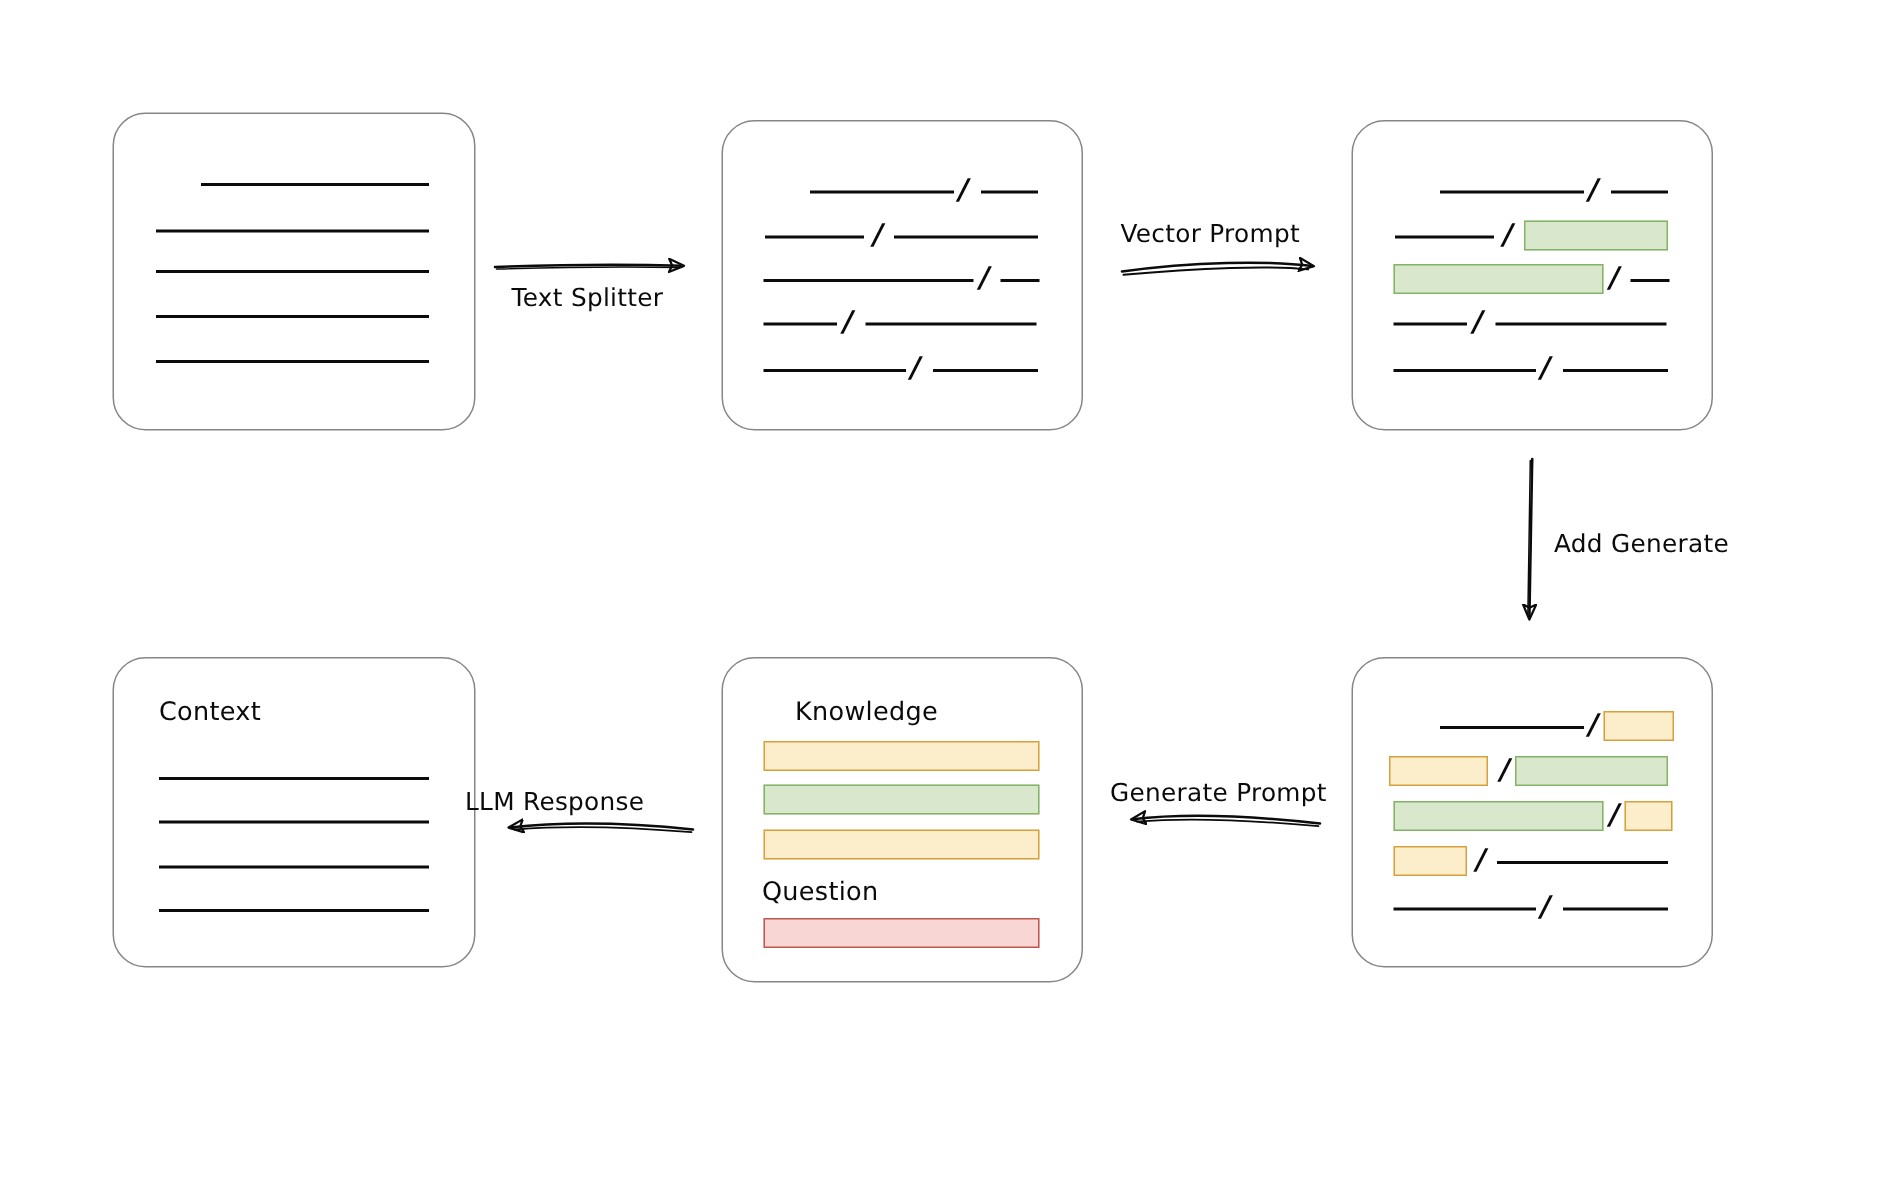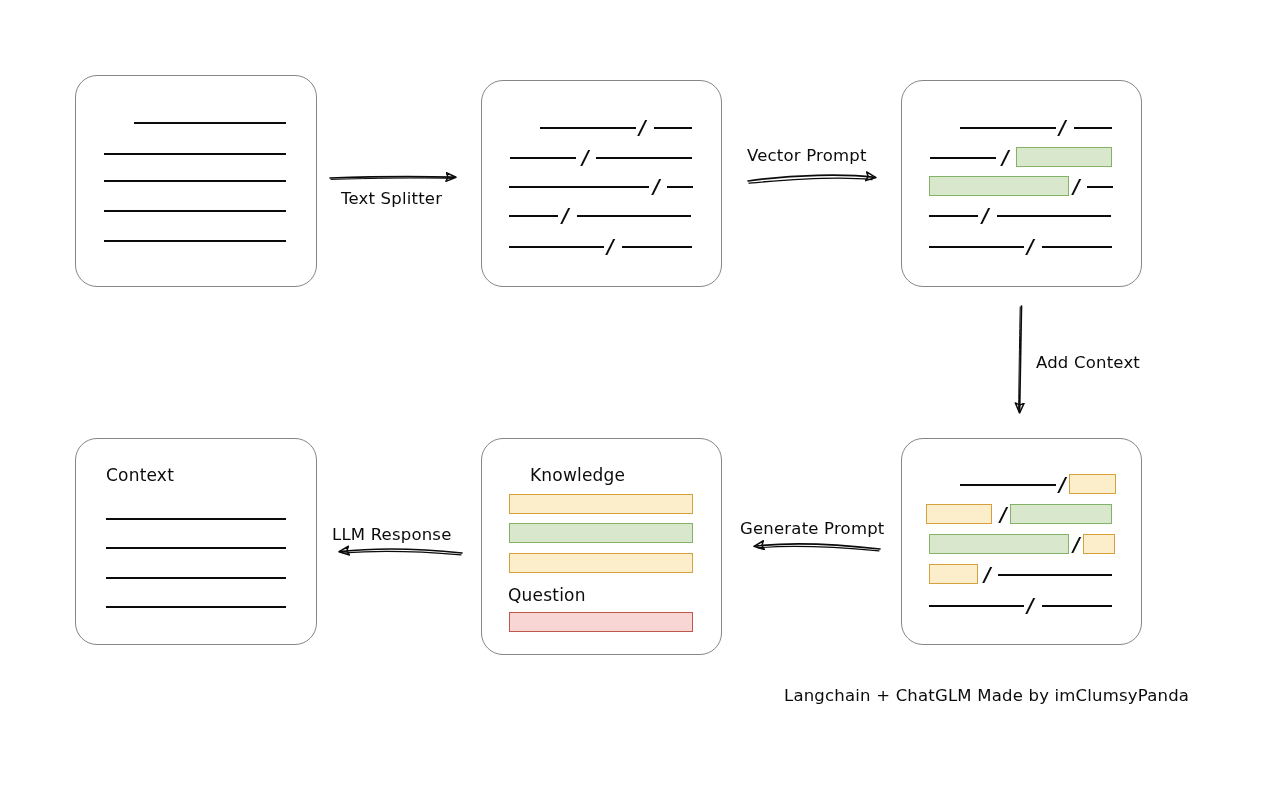"Add Context" div.hand { text: Context -> Generate }
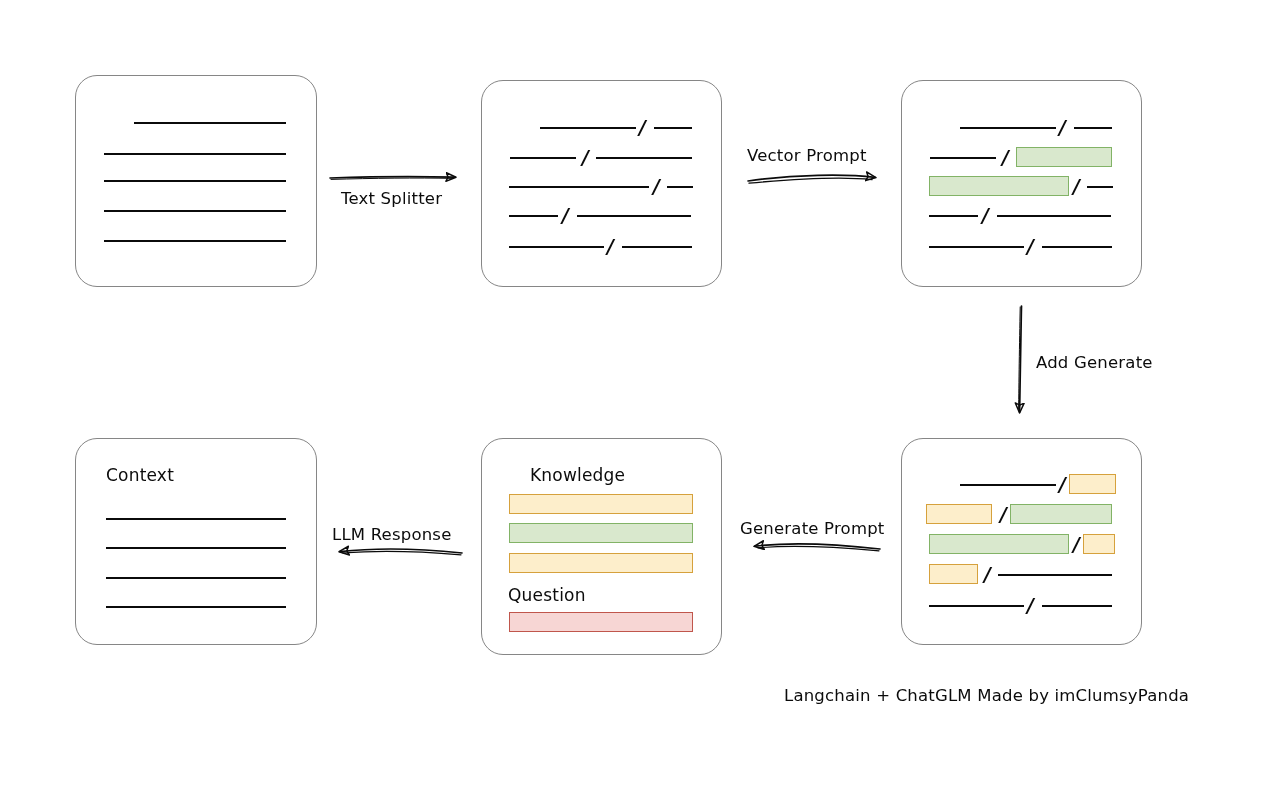"LLM Response" div.hand { left: 332px -> 310px }
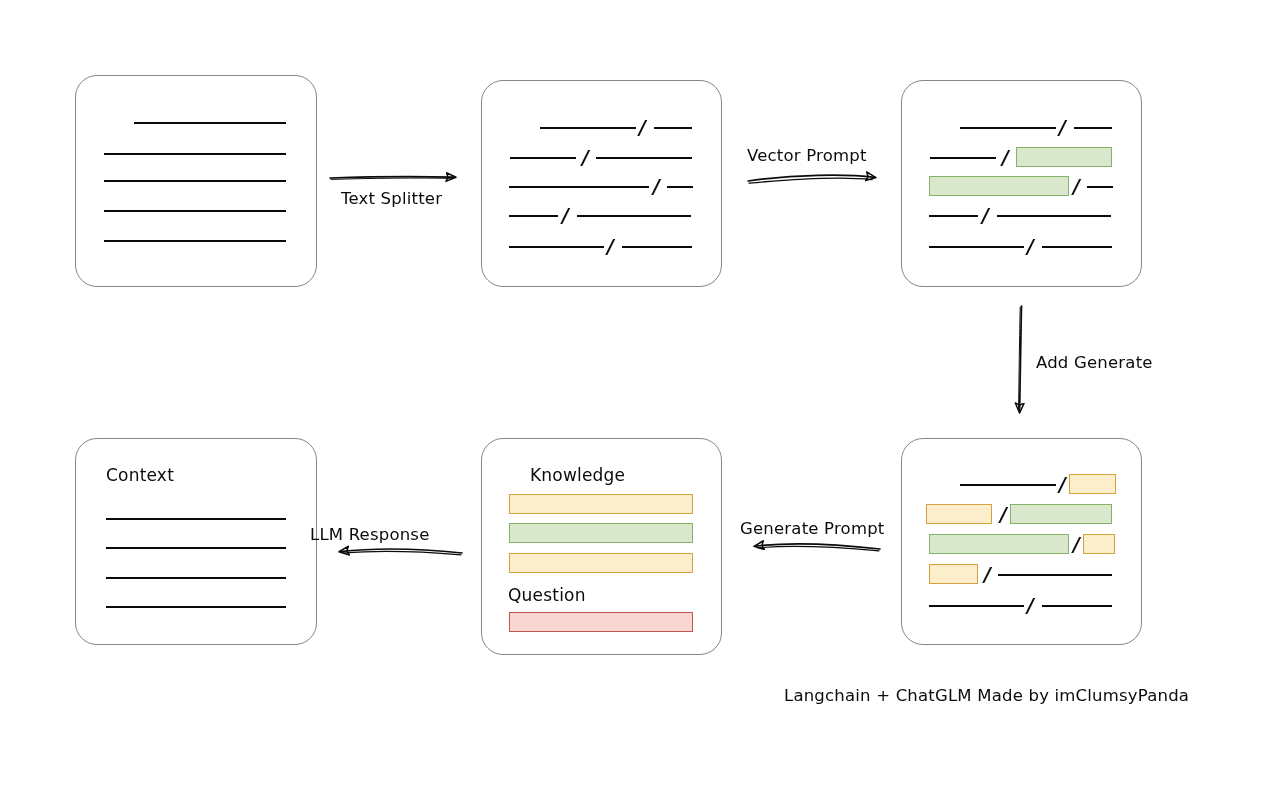"Langchain + ChatGLM Made by" div.hand { html: <div>Langchain + ChatGLM Made by imClumsyPanda</div> -> none }
